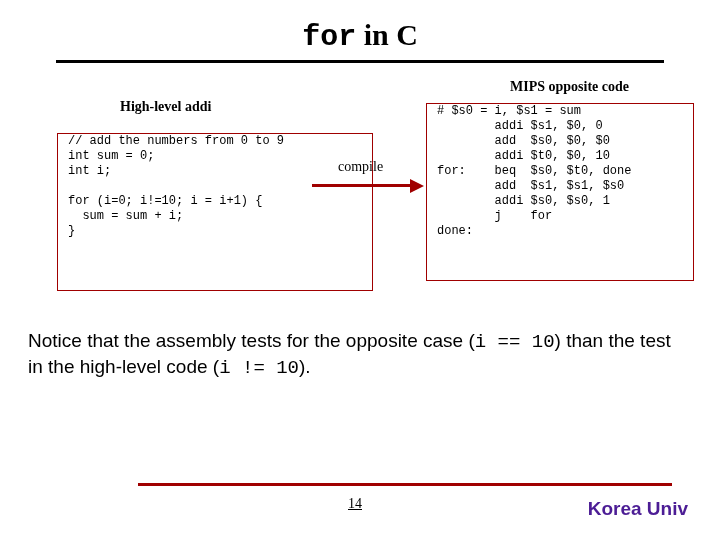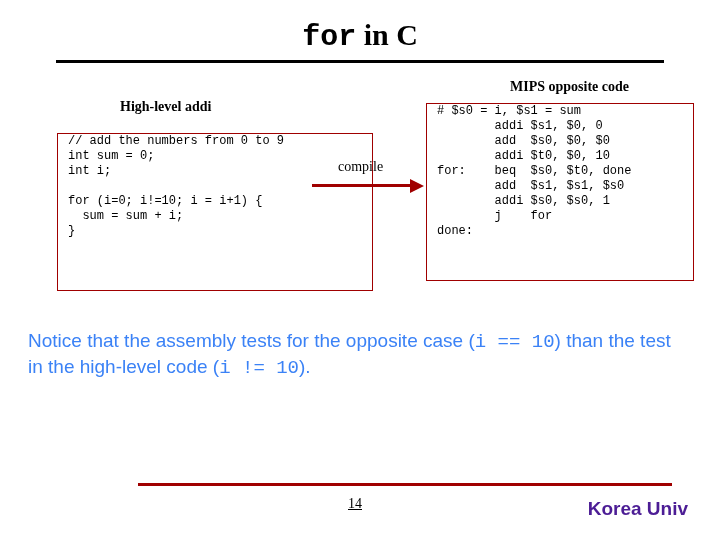"Notice that the assembly tests" .notice { color: #3b82f6 -> #000000 }
